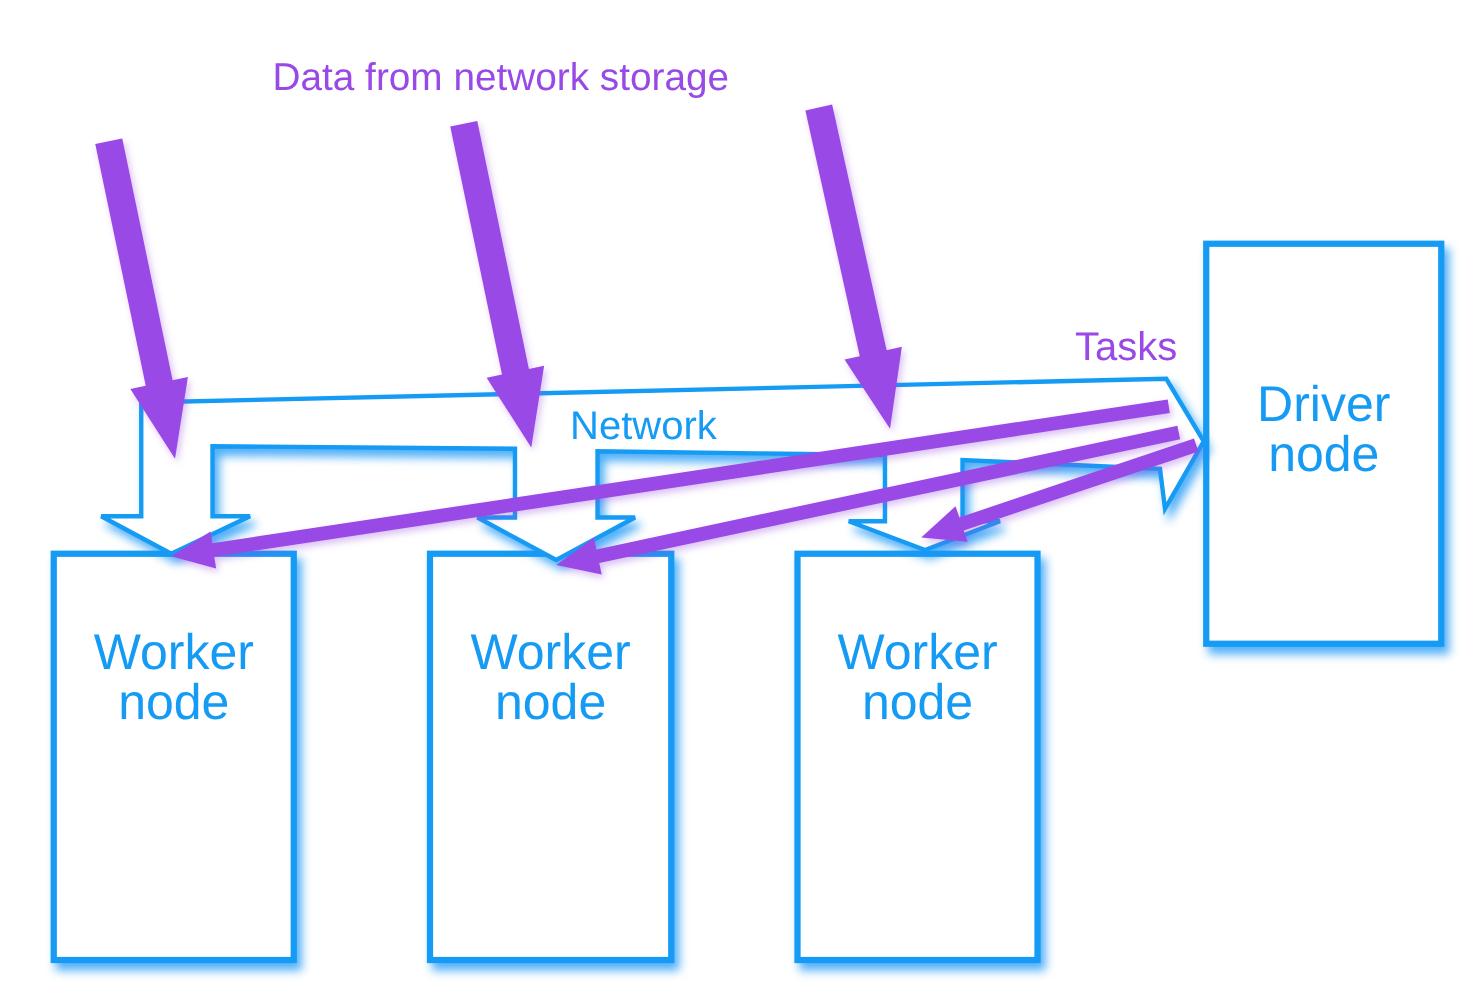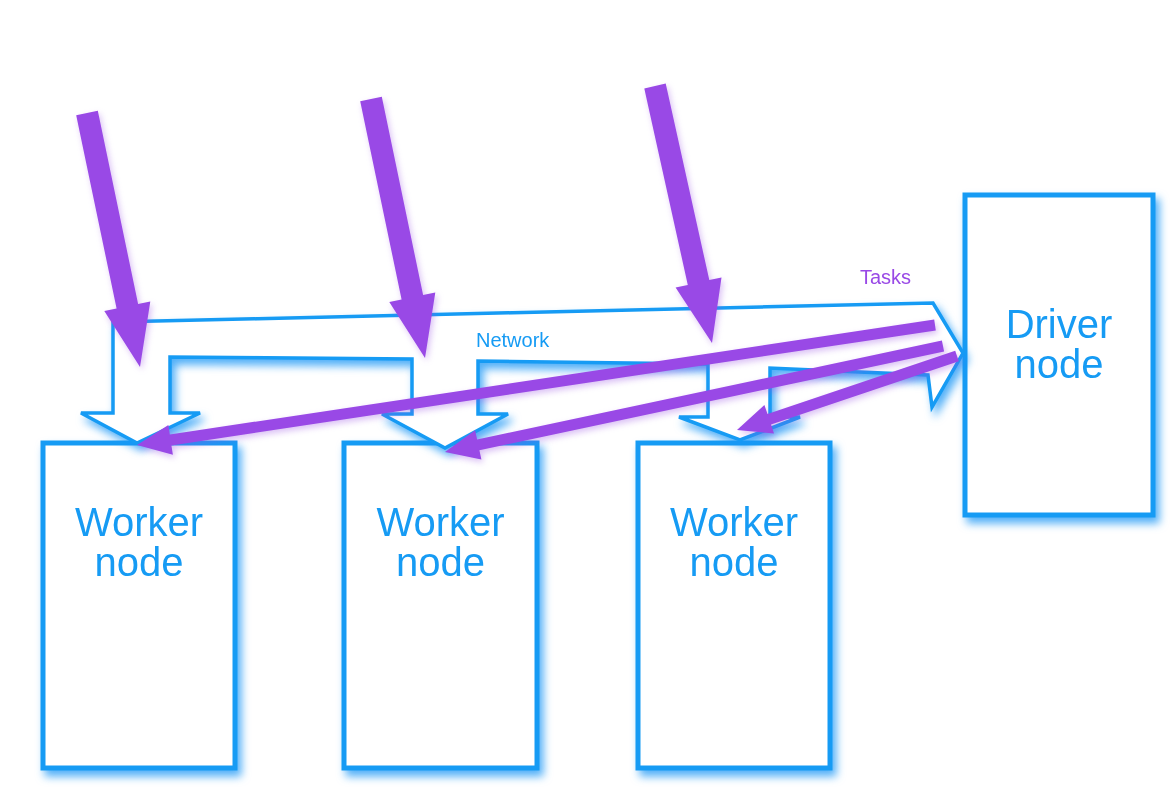"Data from network storage" div.label { html: none -> <div>Data from network storage</div> }
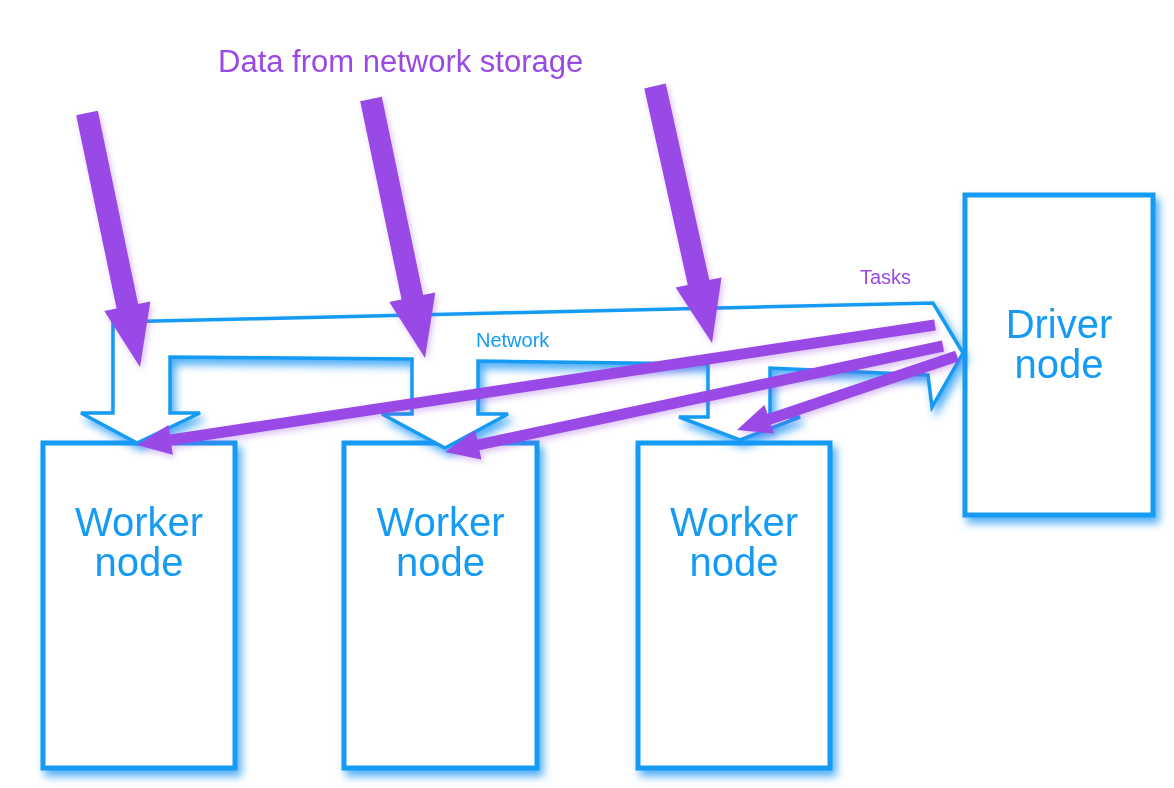"Tasks" .small-label { font-size: 20px -> 32px }
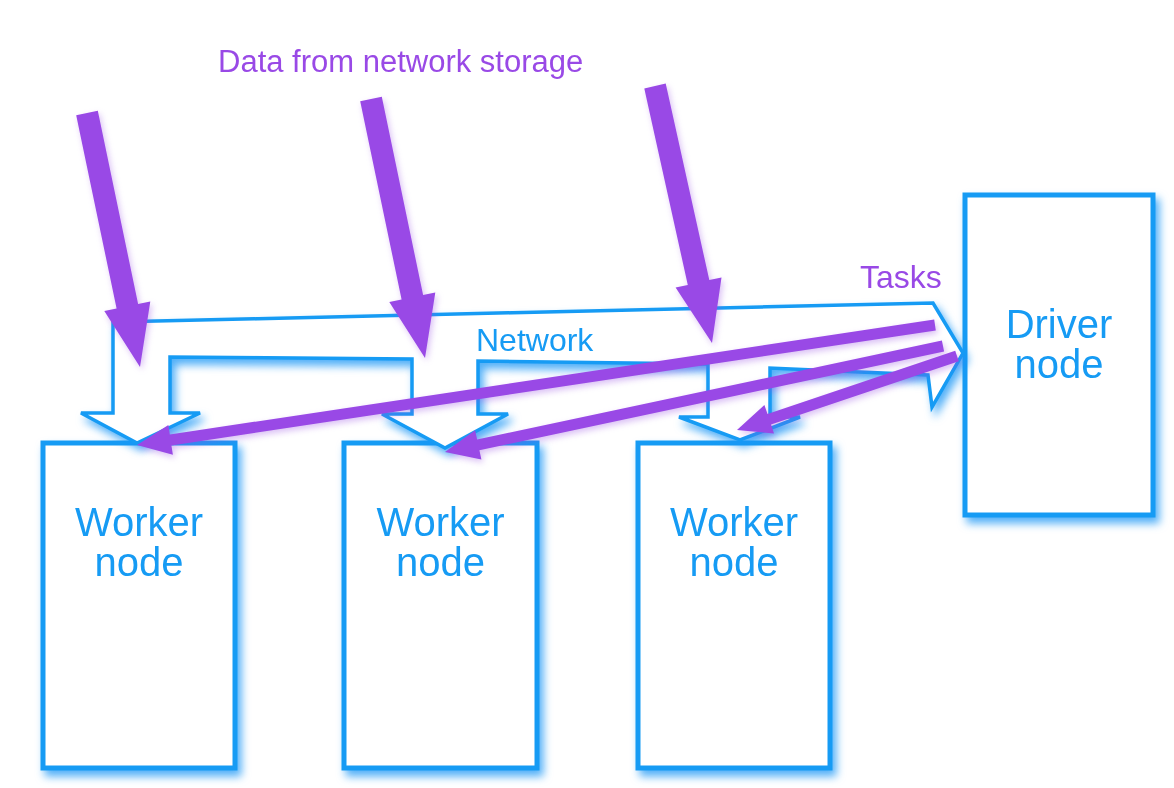"Network" div.label { left: 476px -> 456px }
